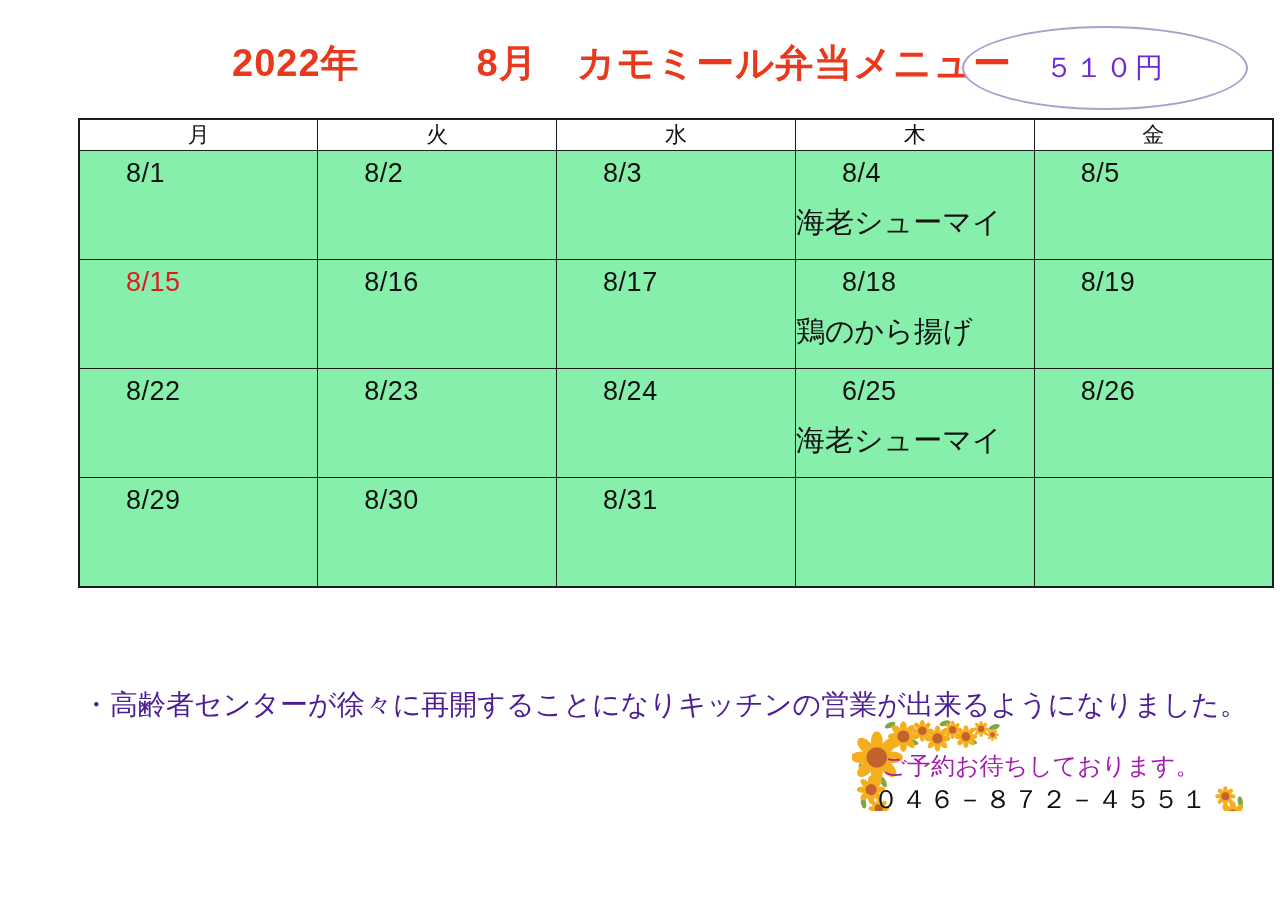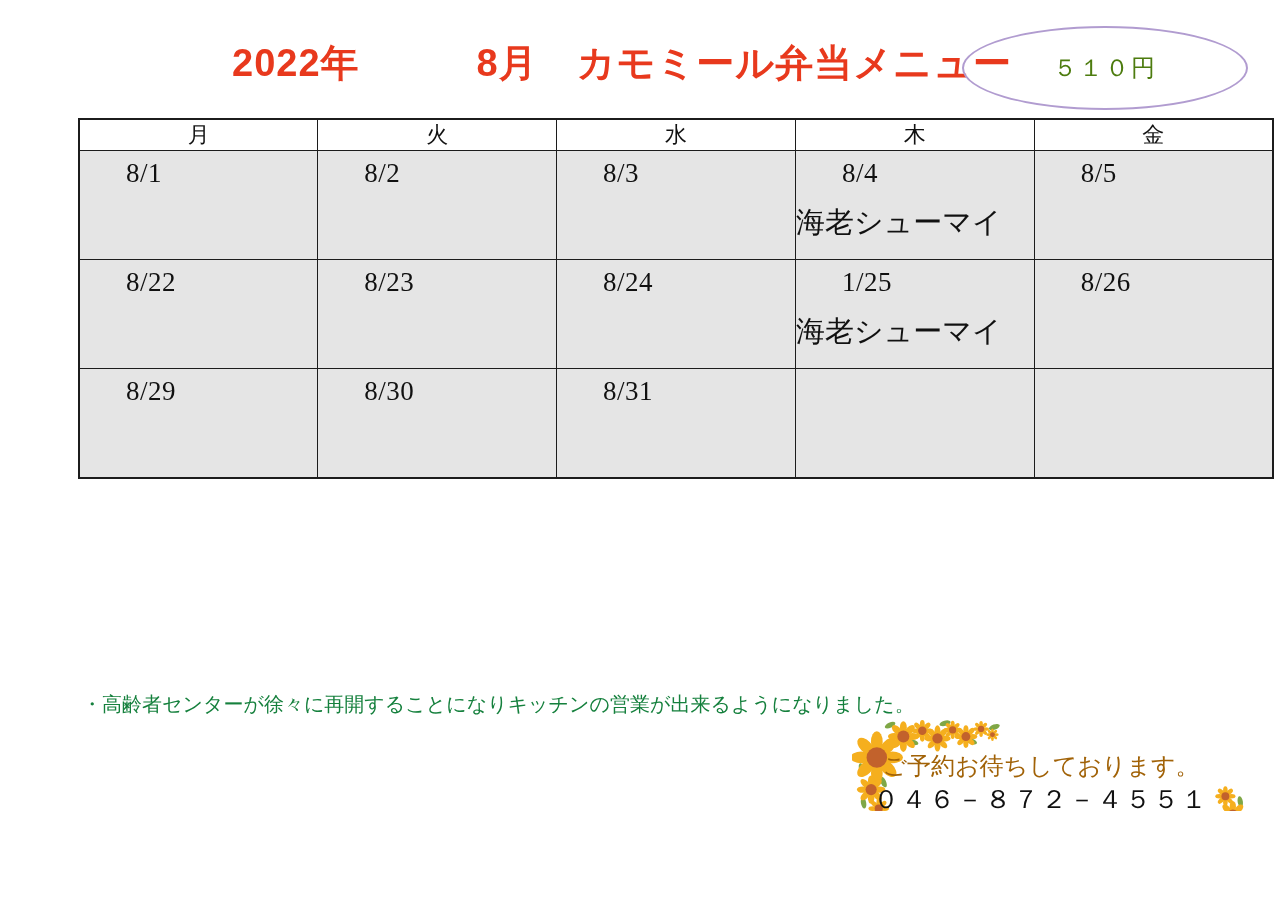"５１０円" .price-oval .price-text { color: #4d7c0f -> #6d28d9; font-size: 24px -> 28px }
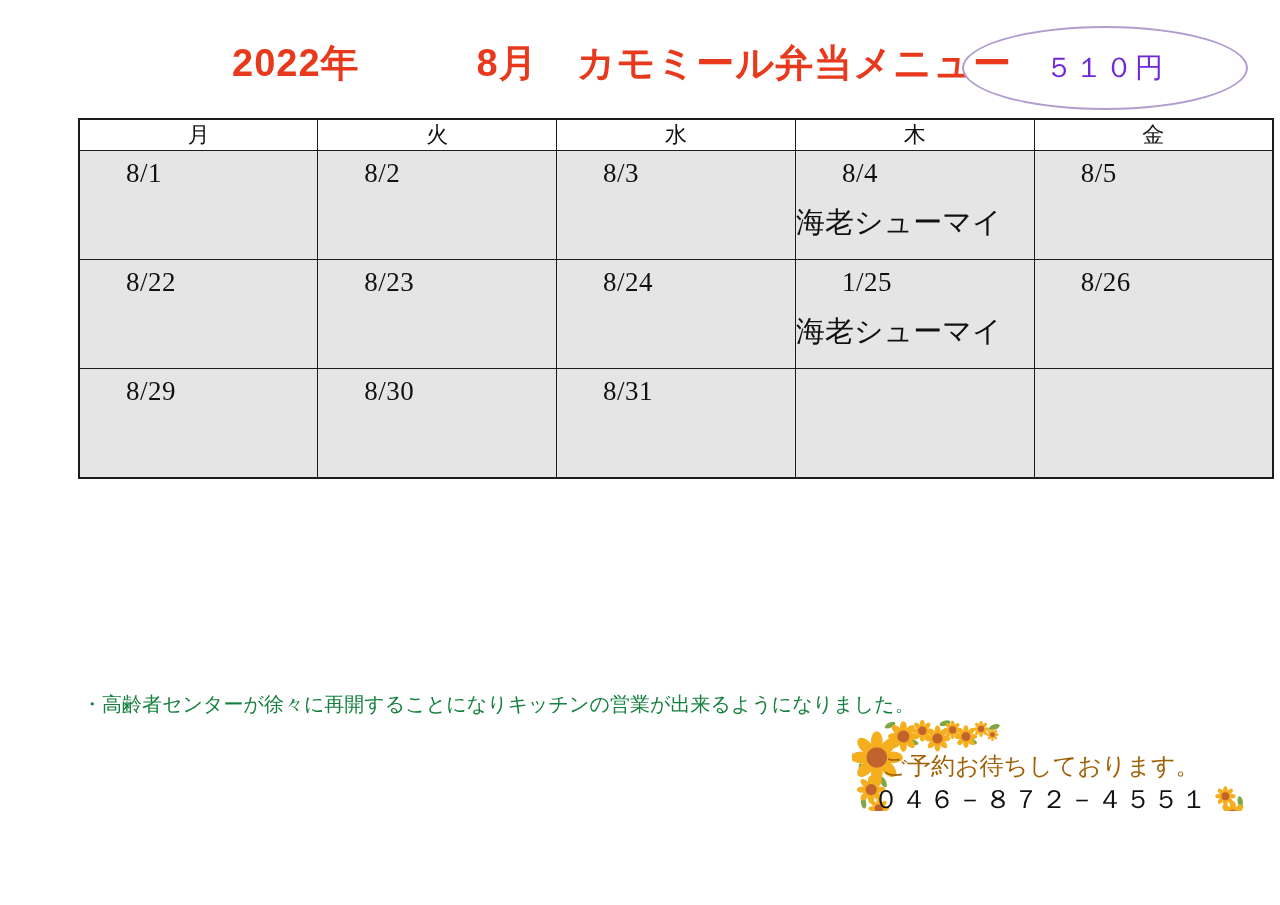"8/1" table.calendar td { background: #e5e5e5 -> #86efac; font-family: Liberation Serif, serif -> none }
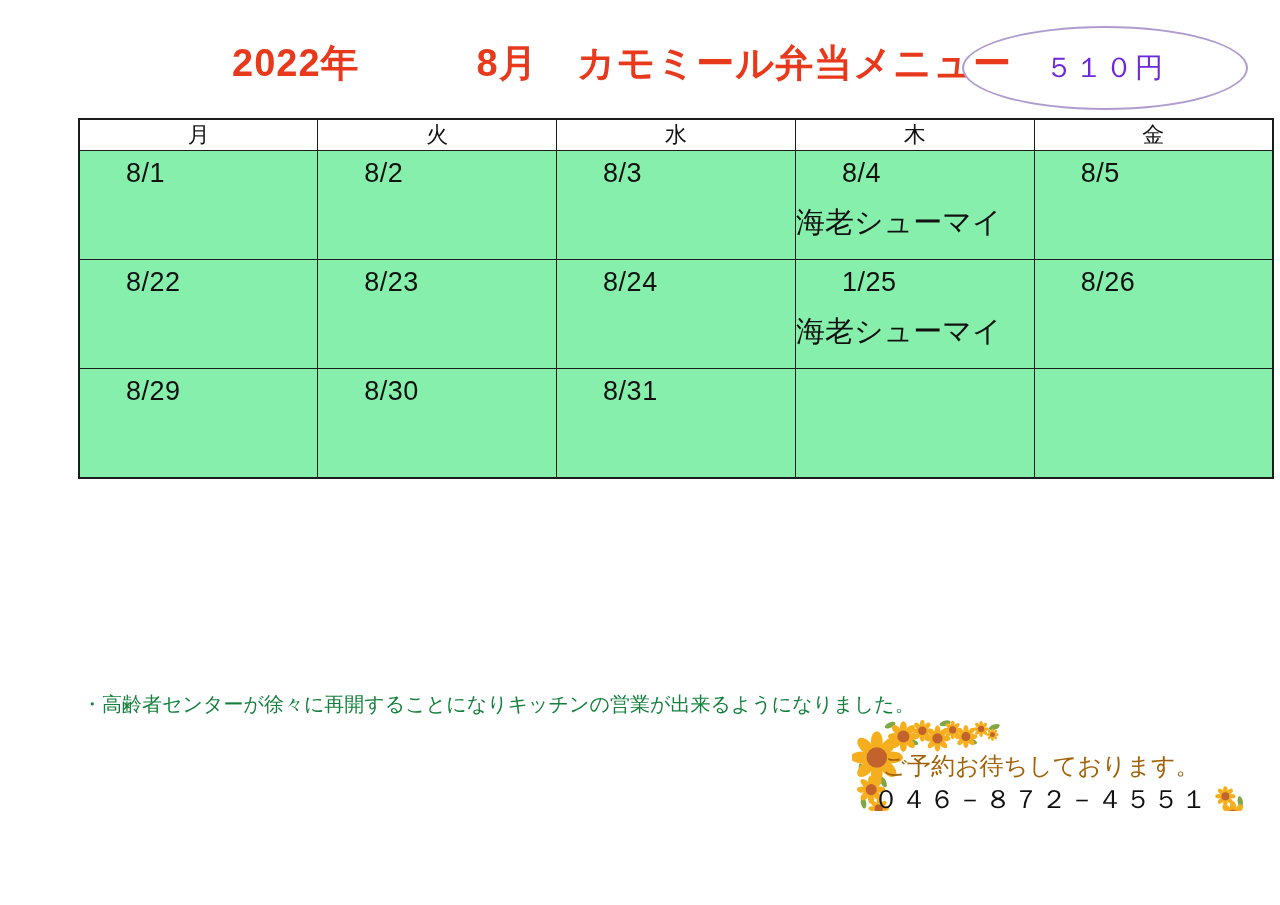"8/15" tr { html: none -> <tr> <td> <span>8/15</span> </td> <td> <span>8/16</span> </td> <td> <span>8/17</span> </td> <td> <span>8/18</span> <span>鶏のから揚げ</span> </td> <td> <span>8/19</span> </td> </tr> }
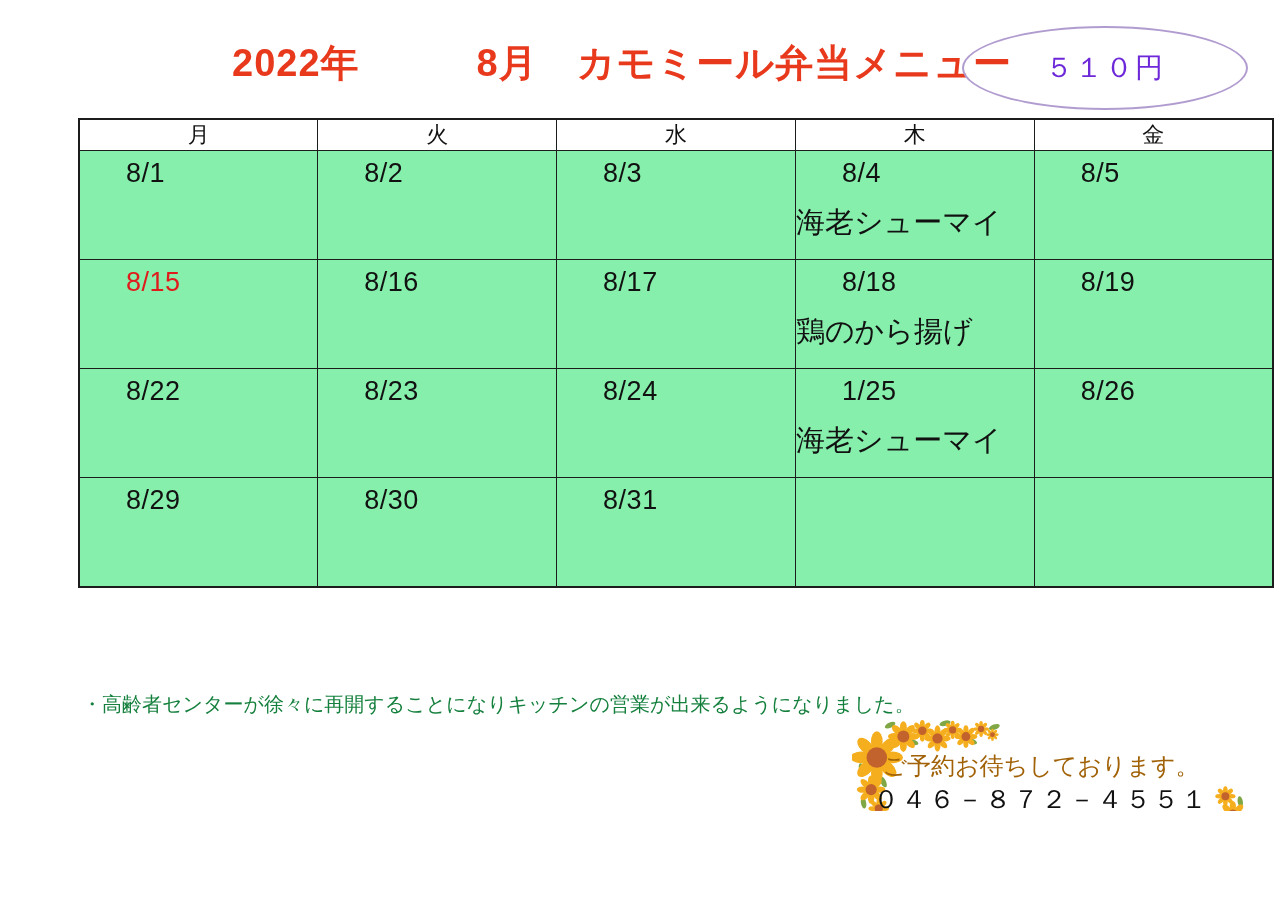"1/25" span.date { text: 1/25 -> 6/25 }
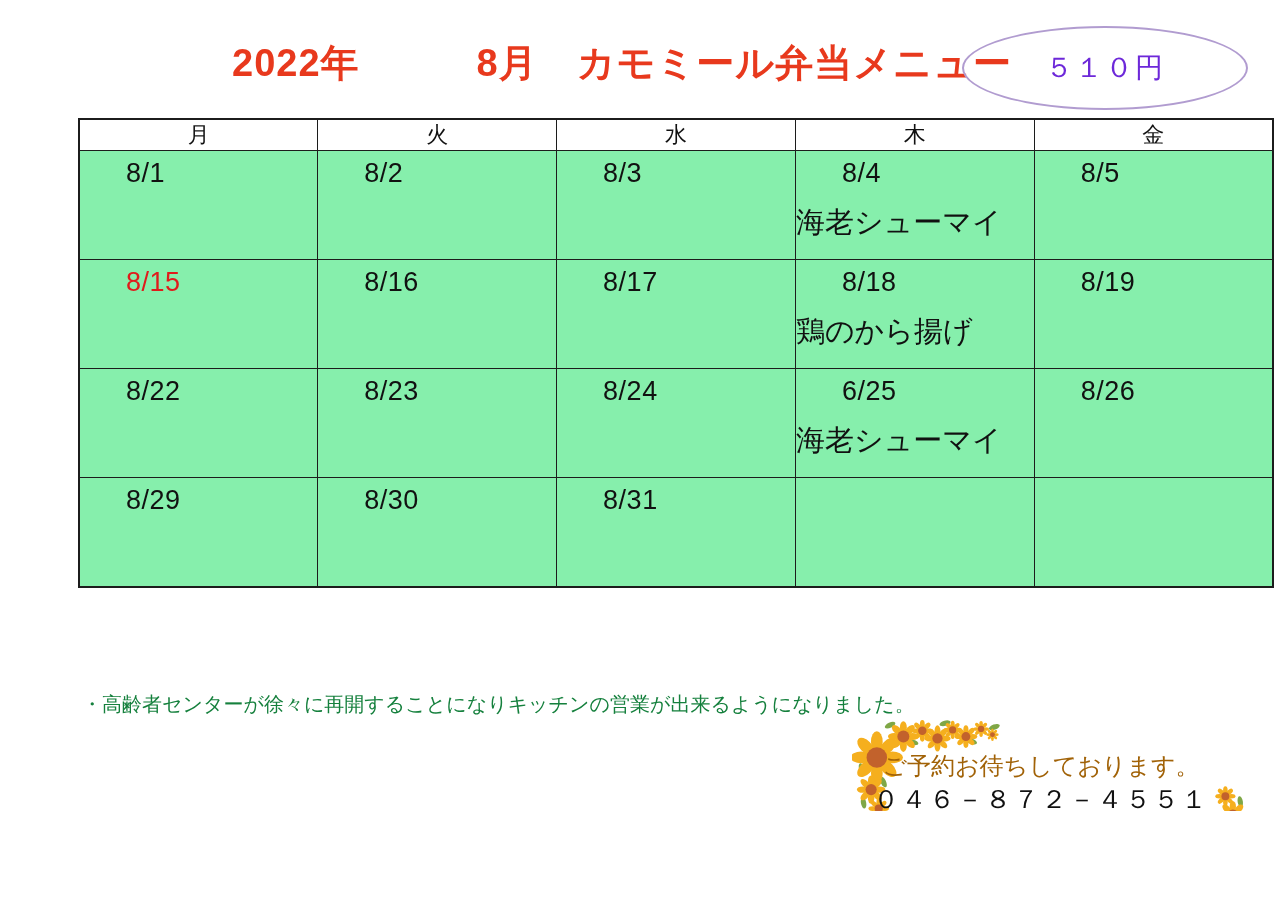"・高齢者センターが徐々に再開することになりキッチンの営業が出来るようになりました" .notes { color: #15803d -> #4c1d95; font-size: 20px -> 28px }
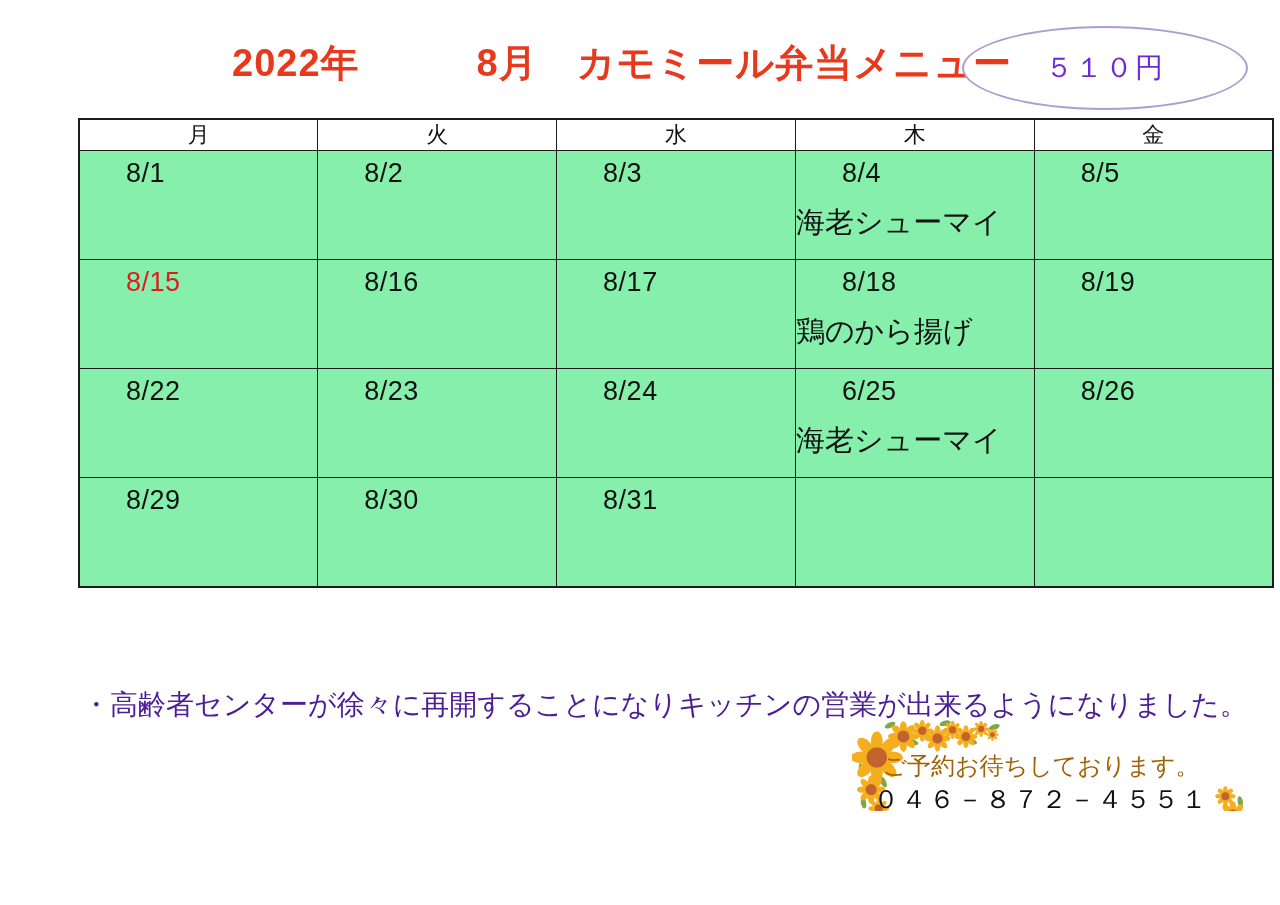"ご予約お待ちしております。" .contact .c-line { color: #a16207 -> #a21caf }
